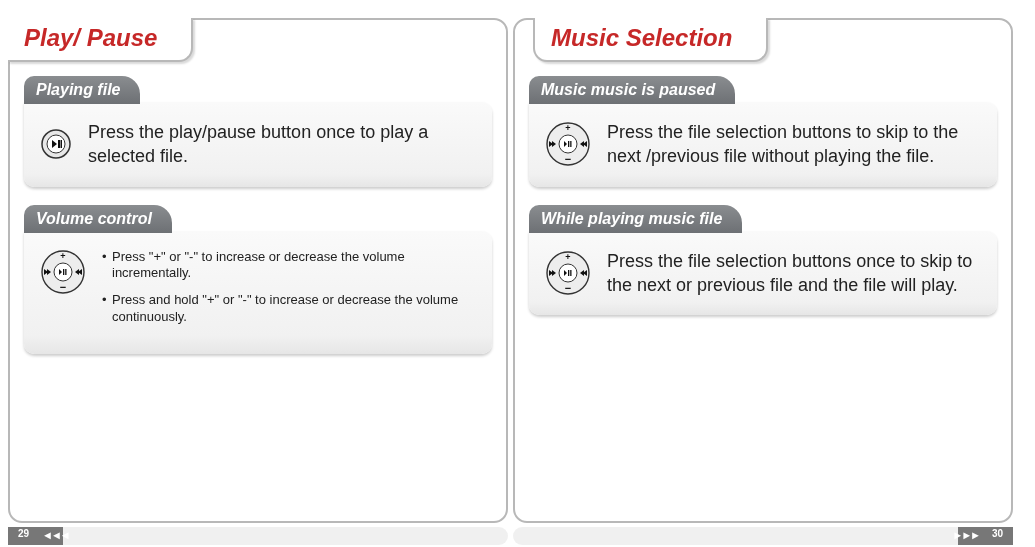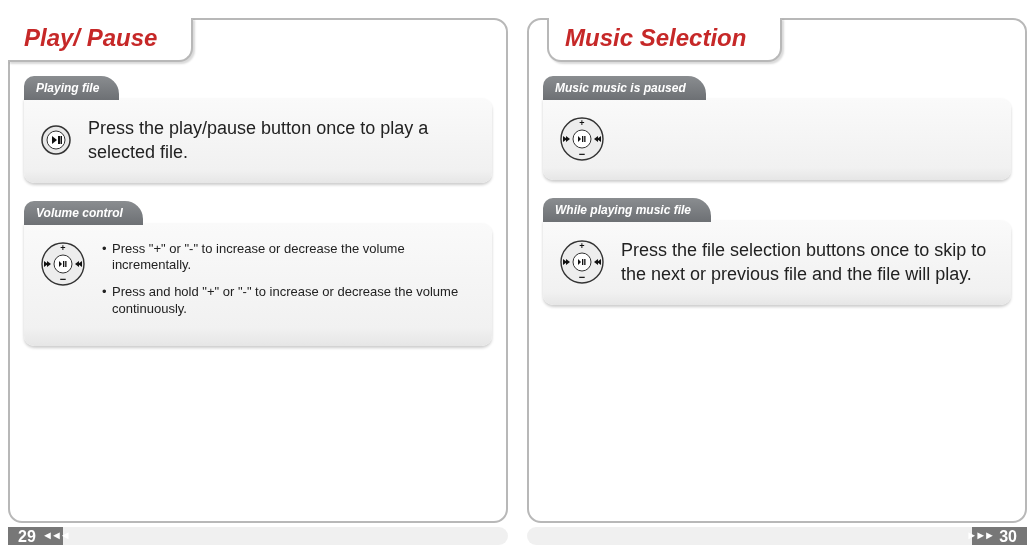"Music Selection" .page.right { right: 8px -> 22px }
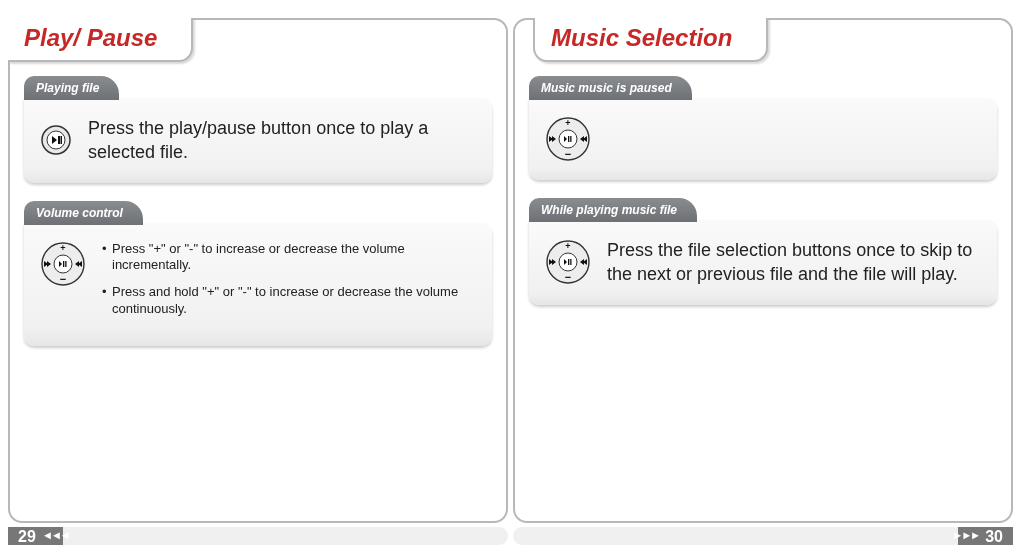"Playing file" .sec-header { font-size: 12px -> 16px }
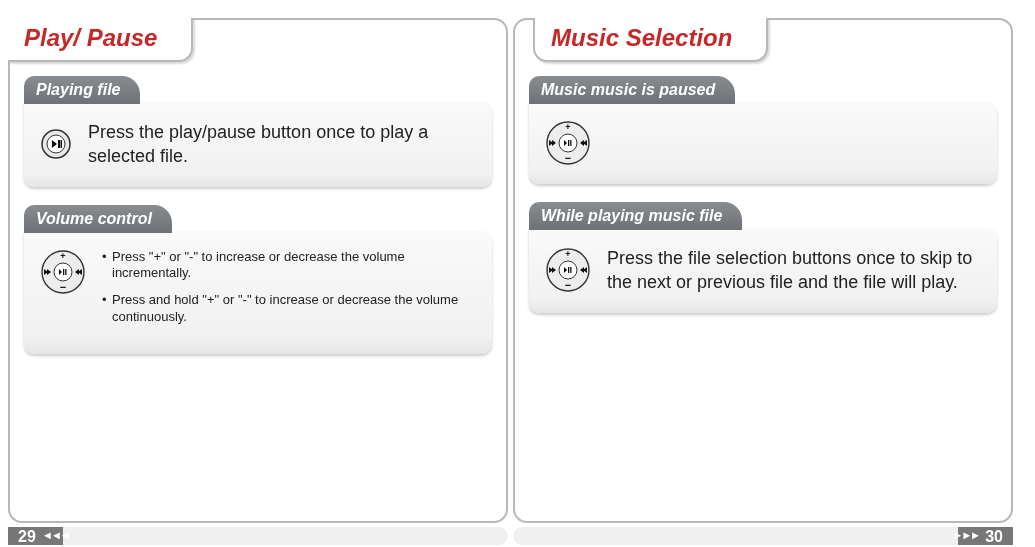"Press the file selection buttons to" div.body-text { html: none -> <div>Press the file selection buttons to skip to the next /previous file without playing the file.</div> }
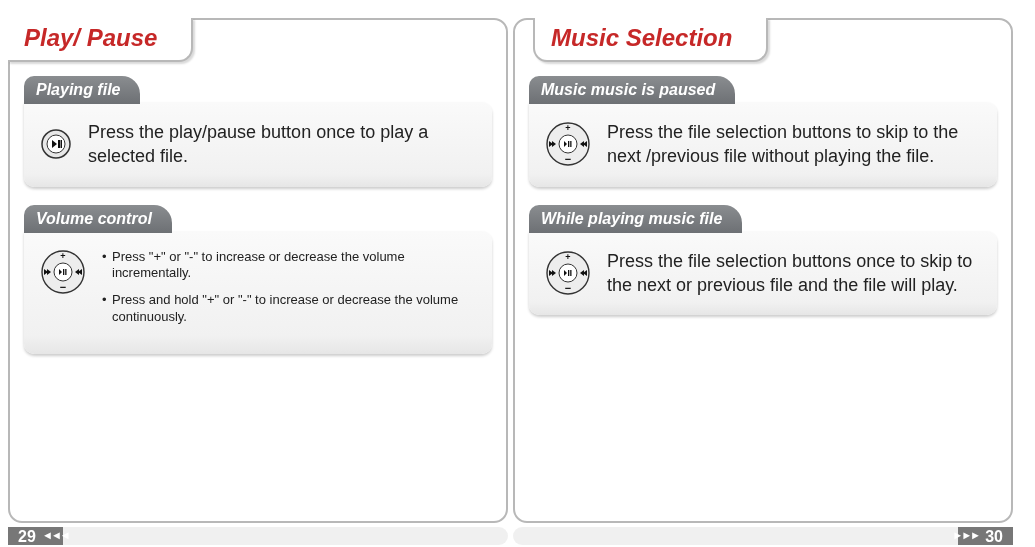"29" .page-num { font-size: 16px -> 10px }
